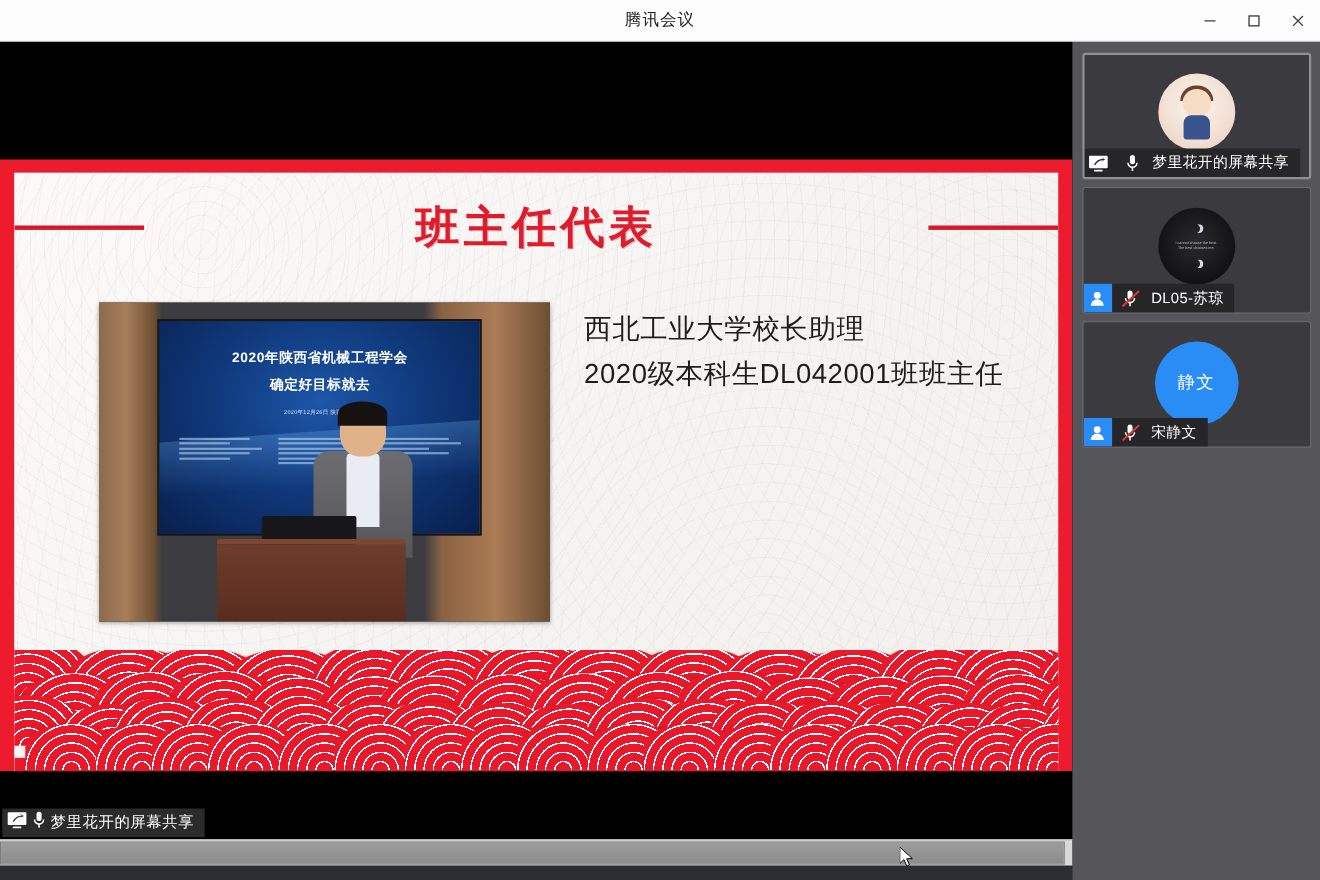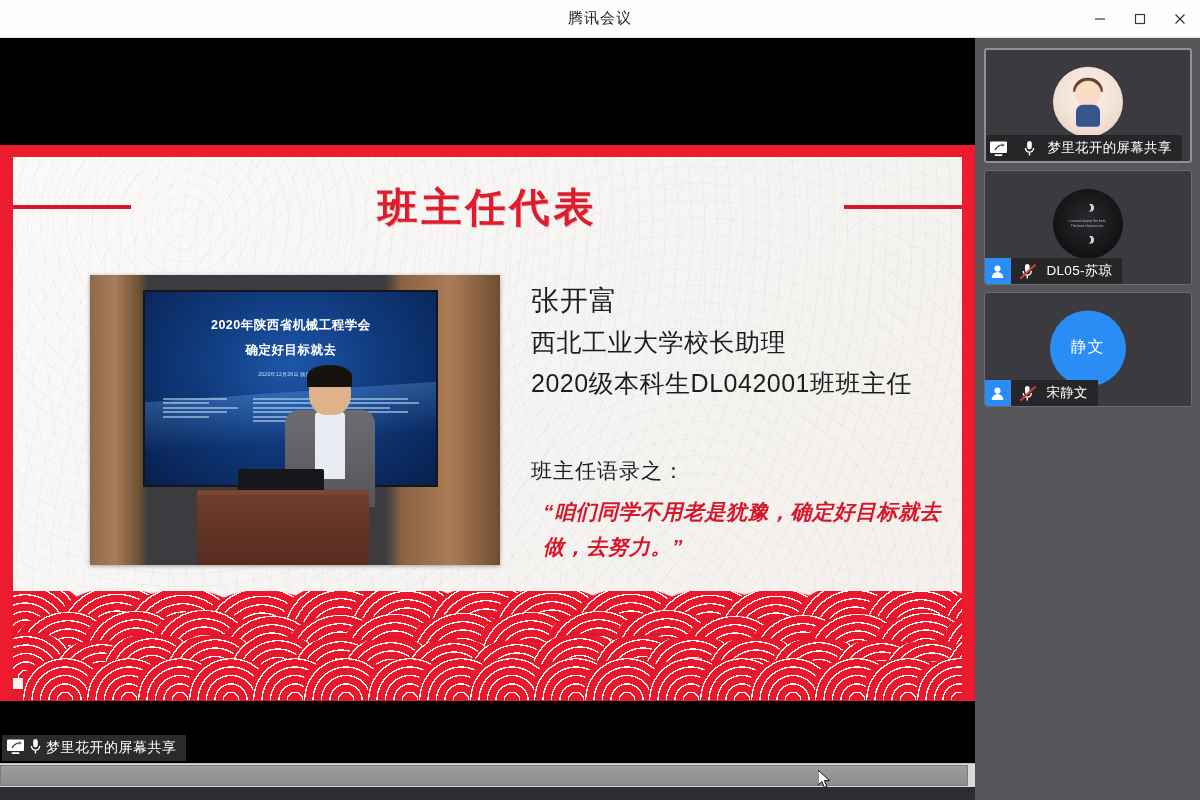"张开富" div.nm { html: <div>张开富</div> -> none }
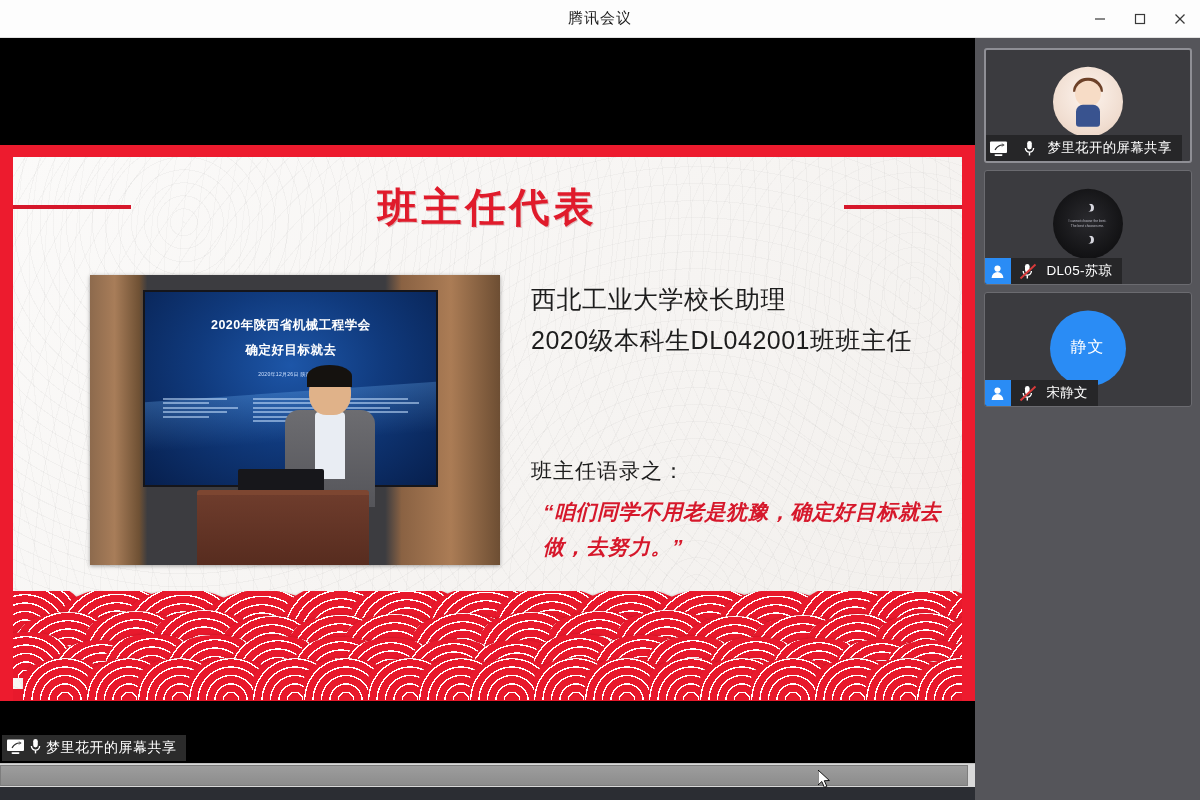"班主任语录之：" div.quote-wrap { html: <div> <div>班主任语录之：</div> <div>“咱们同学不用老是犹豫，确定好目标就去</div> <div>做，去努力。”</div> </div> -> none }
